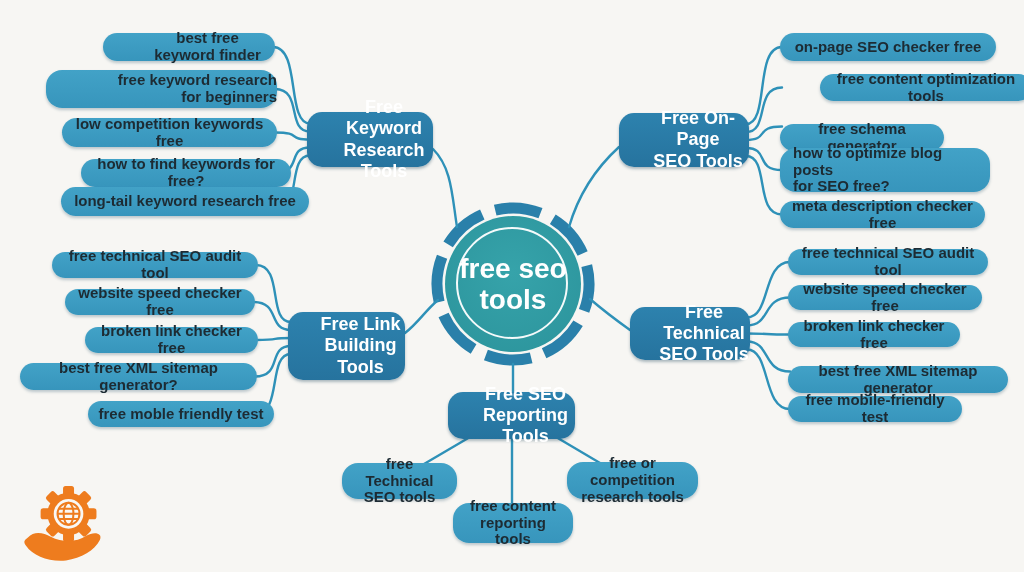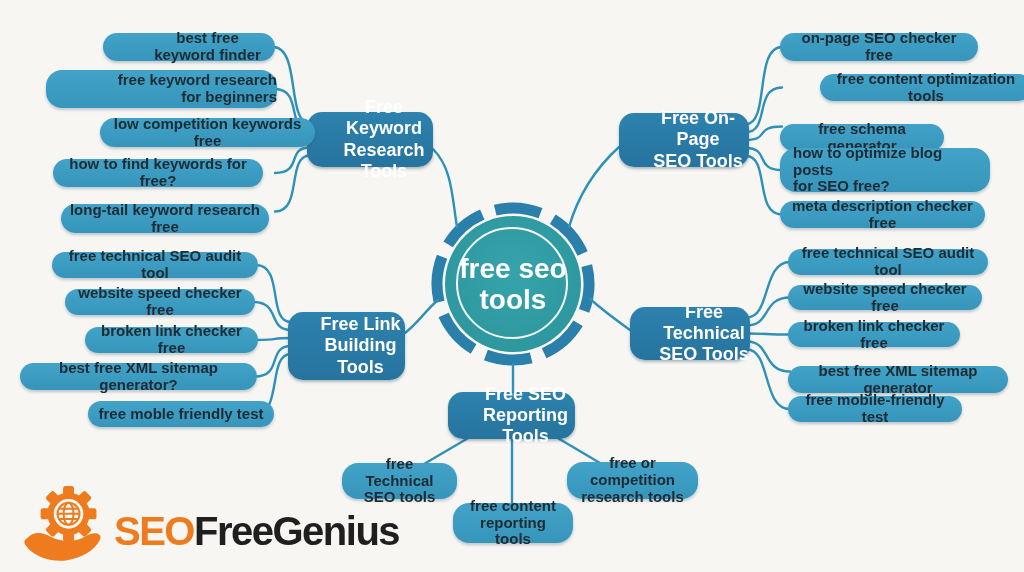"on-page SEO checker free" div.node { width: 198px -> 216px }
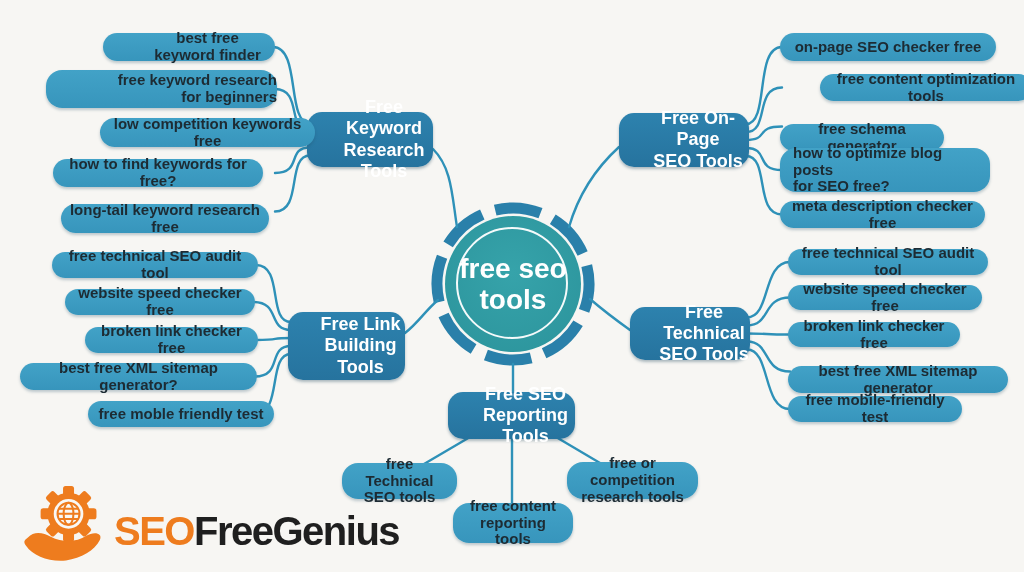"low competition keywords free" div.node { margin-left: 38px -> none }
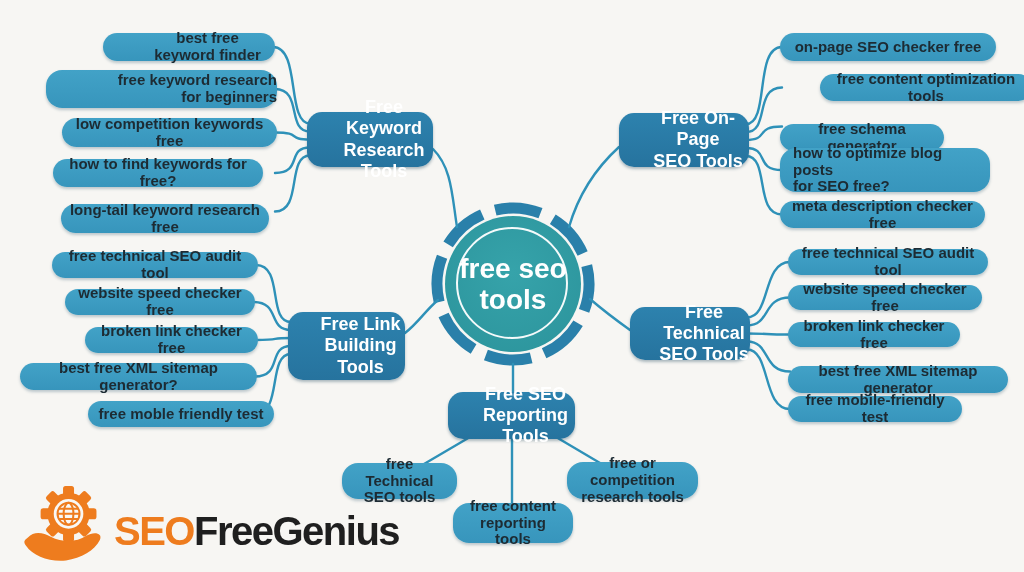"how to find keywords for" div.node { left: 53px -> 81px }
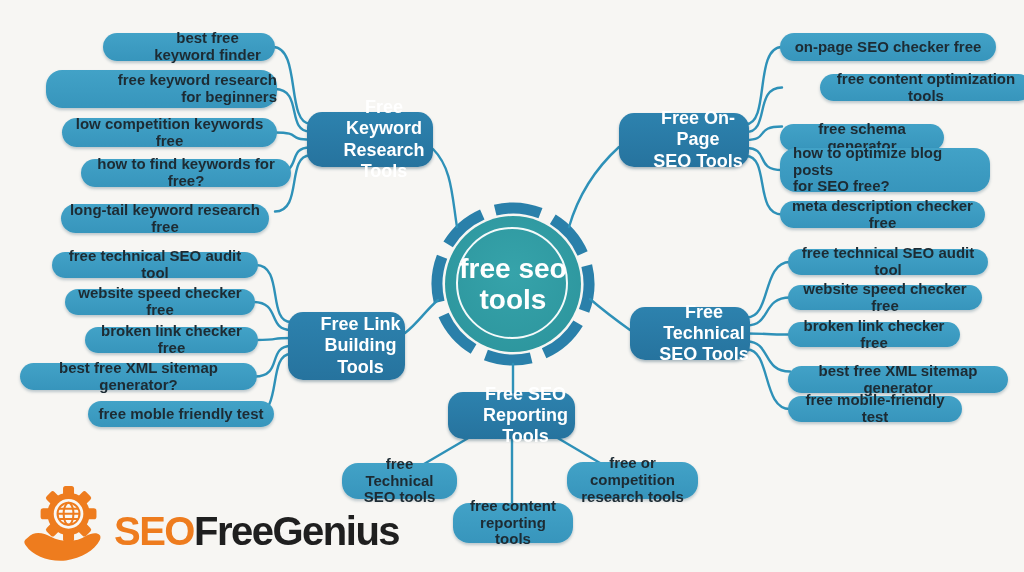"long-tail keyword research free" div.node { top: 204px -> 187px; width: 208px -> 248px }
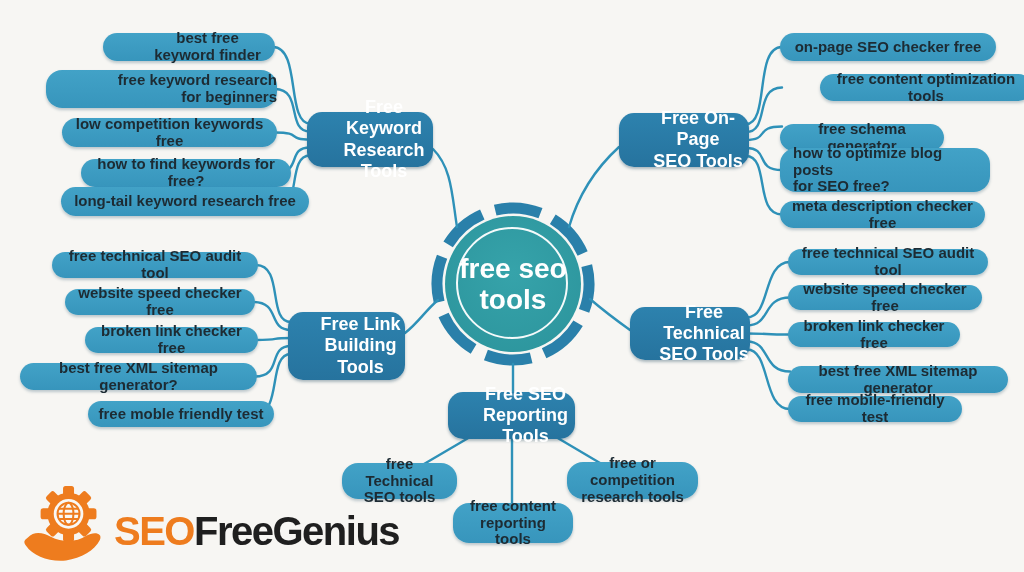"SEOFreeGenius" div.logo-text { html: <div><span>SEO</span><span>FreeGenius</span></div> -> none }
